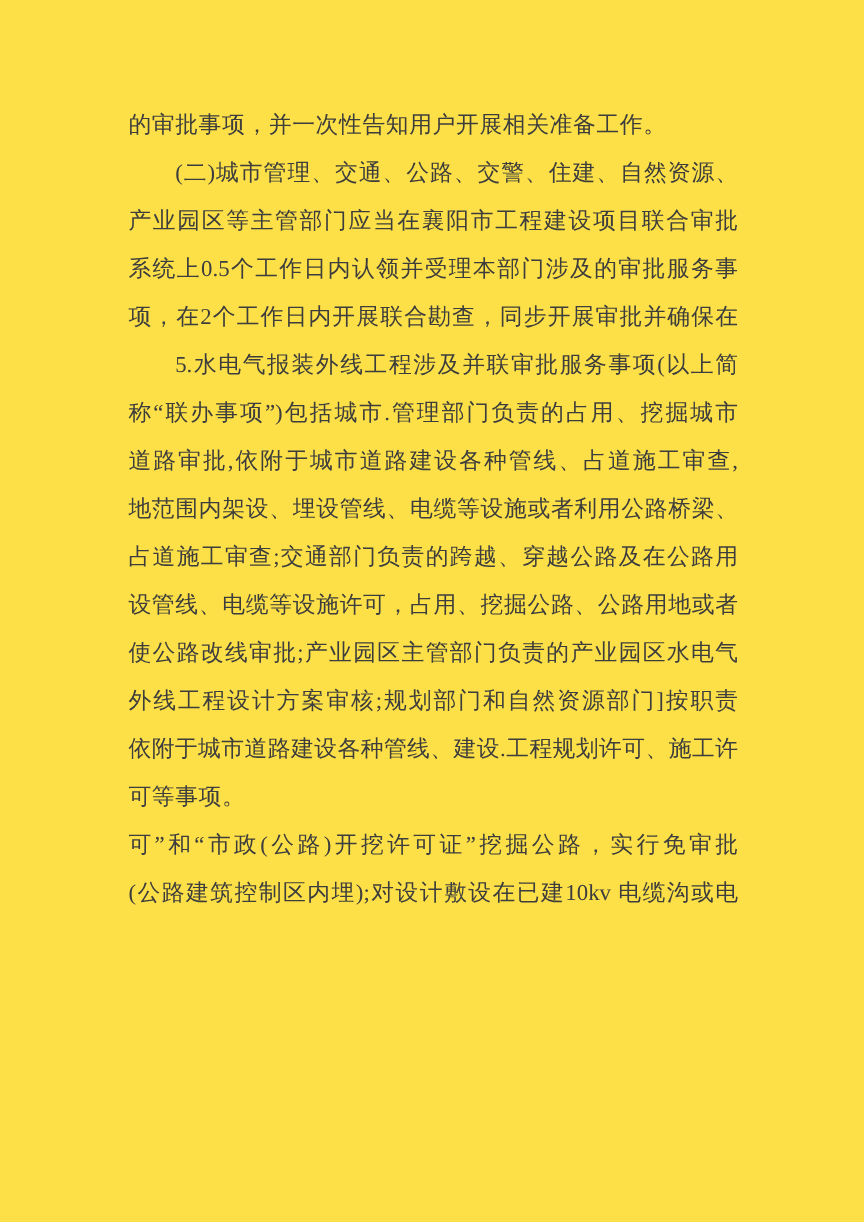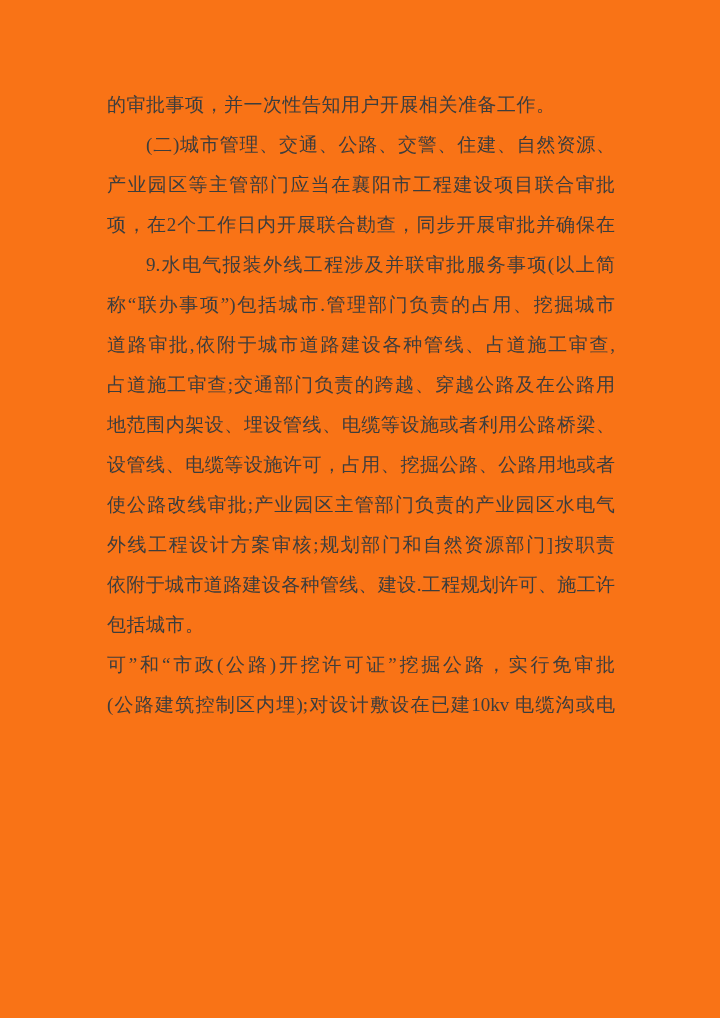"的审批事项，并一次性告知用户开展相关准备工作。" .page { background: #f97316 -> #fde047 }
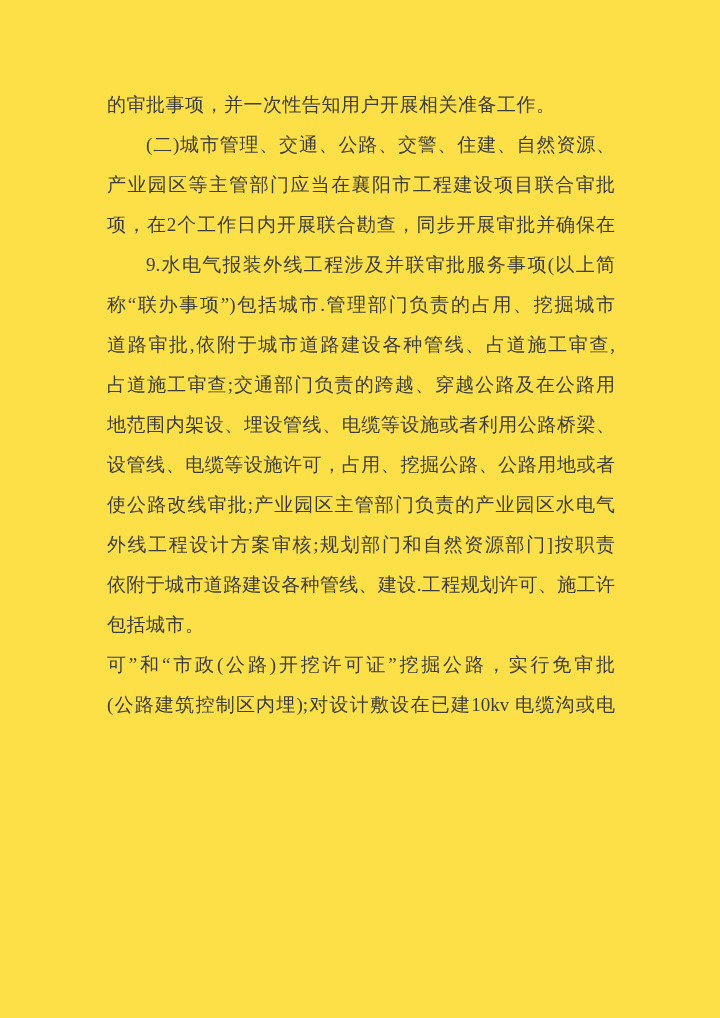"系统上0.5个工作日内认领并受理本部门涉及的审批服务事" div.line { html: none -> <div>系统上0.5个工作日内认领并受理本部门涉及的审批服务事</div> }
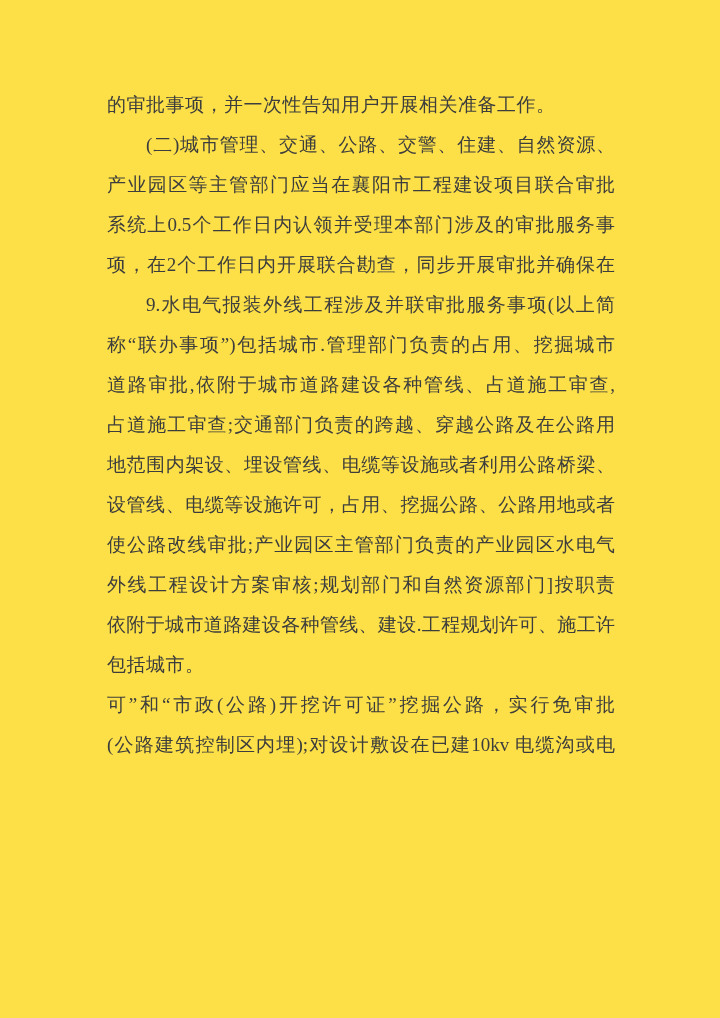"9.水电气报装外线工程涉及并联审批服务事项(以上简" div.line { text: 9 -> 5 }
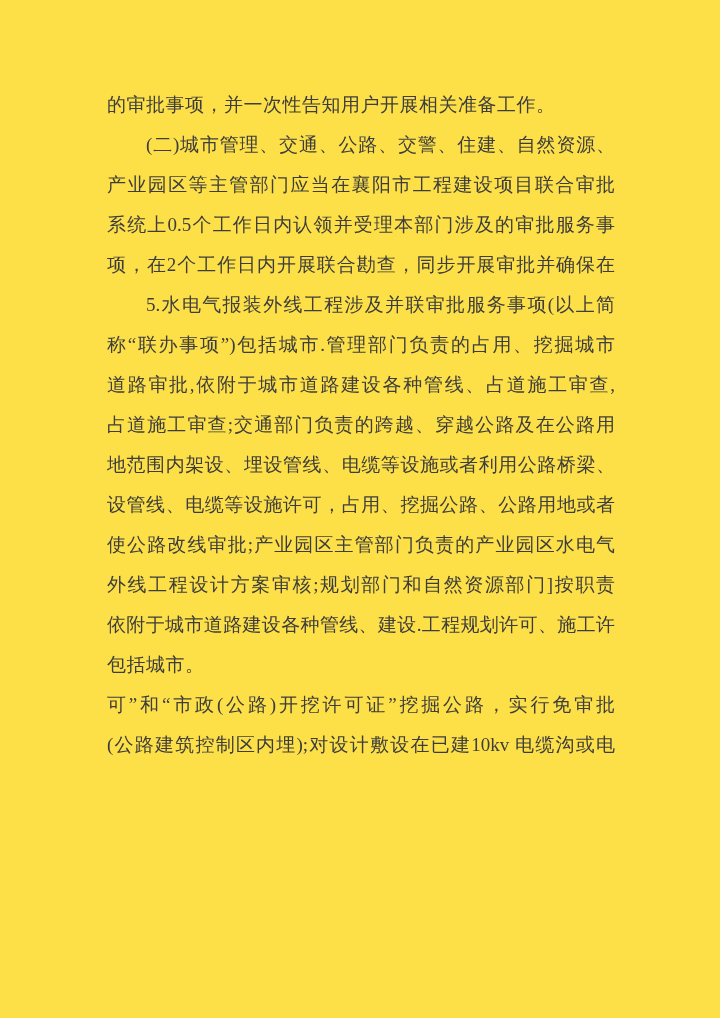"占道施工审查;交通部门负责的跨越、穿越公路及在公路用" div.line { order: before "地范围内架设、埋设管线、电缆等设施或者利用公路桥梁、" -> after "地范围内架设、埋设管线、电缆等设施或者利用公路桥梁、" }
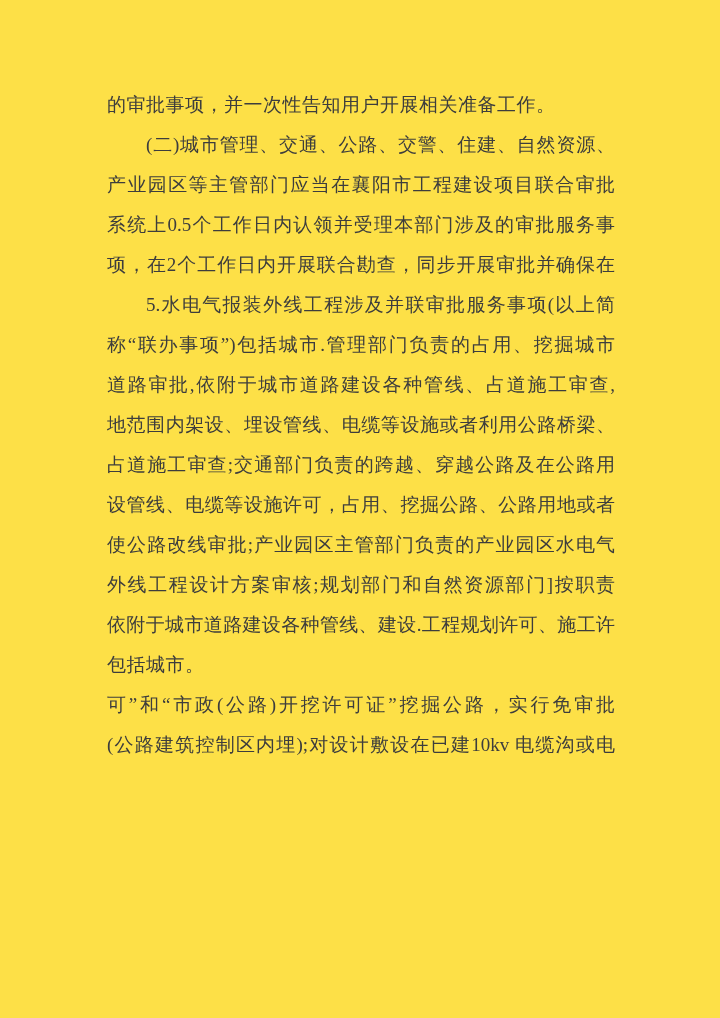"包括城市。" div.line { text: 包括城市 -> 可等事项 }
